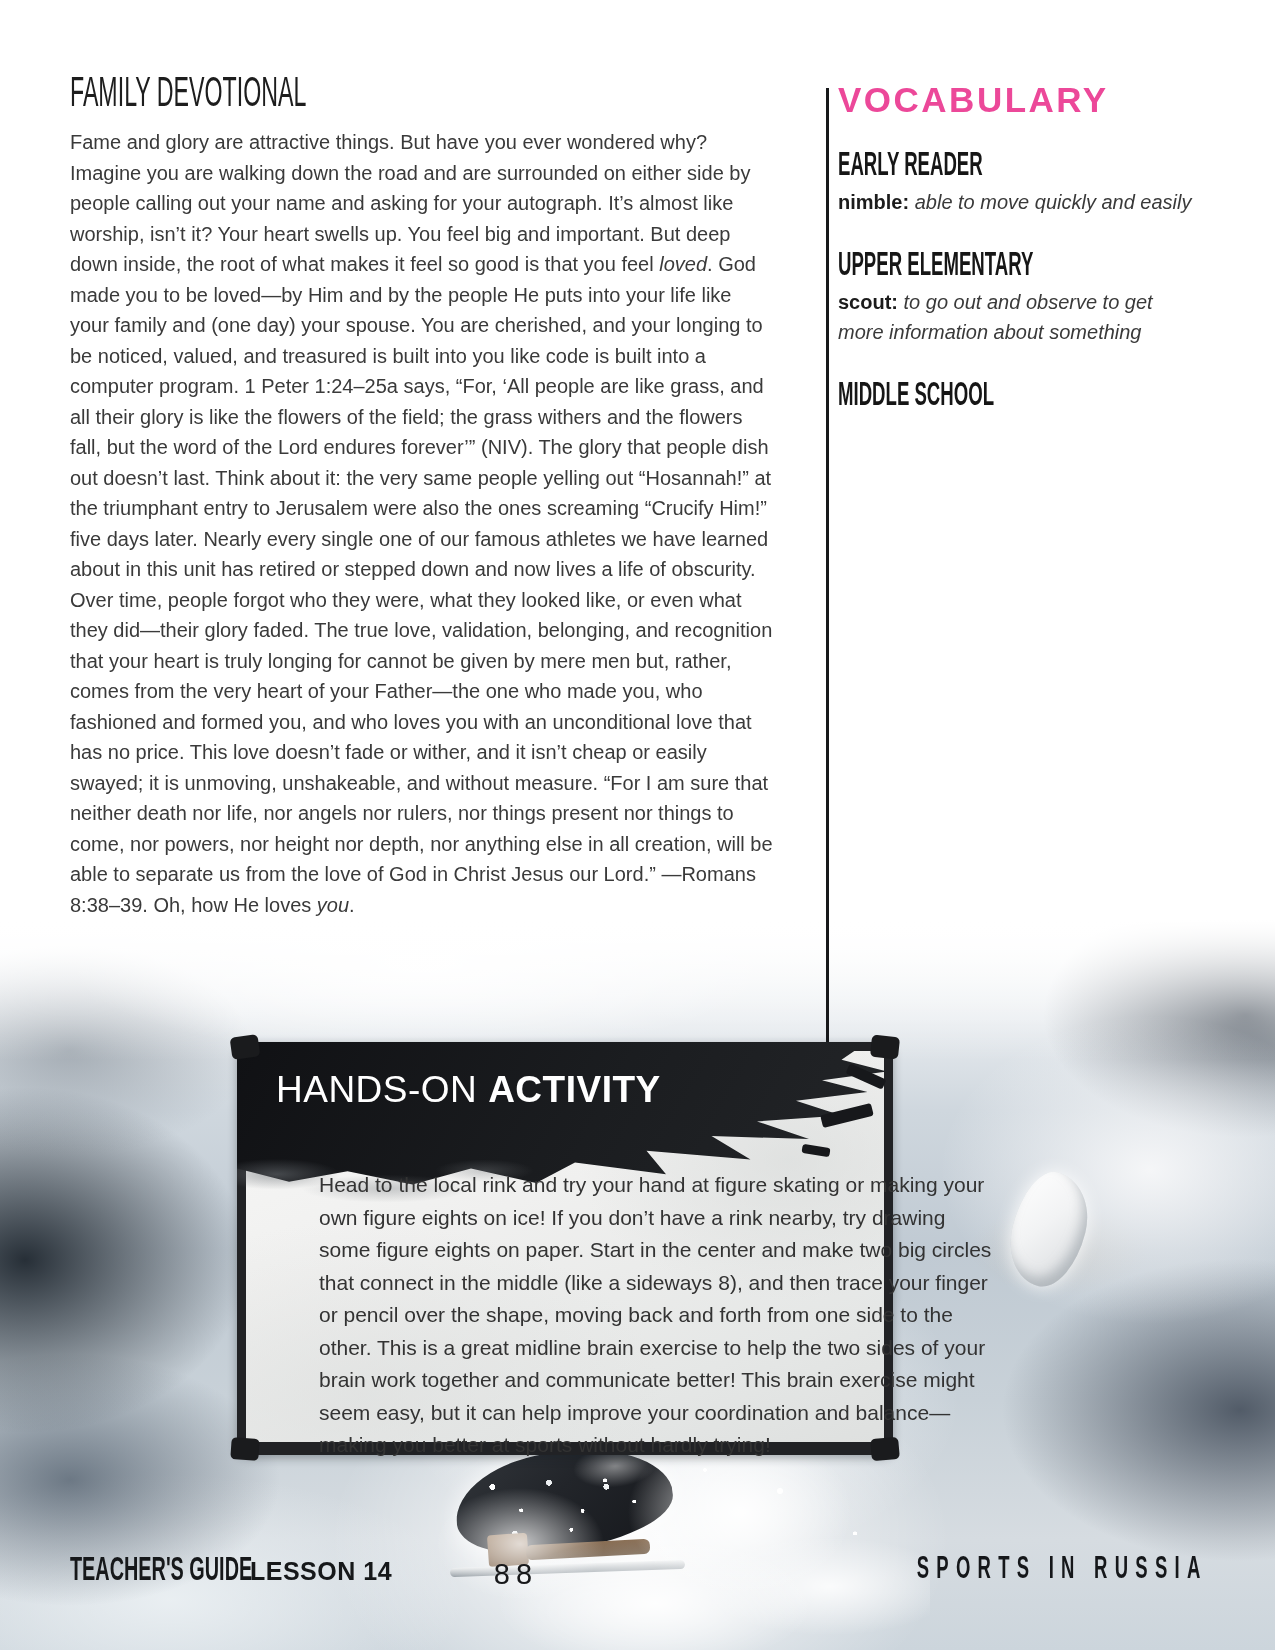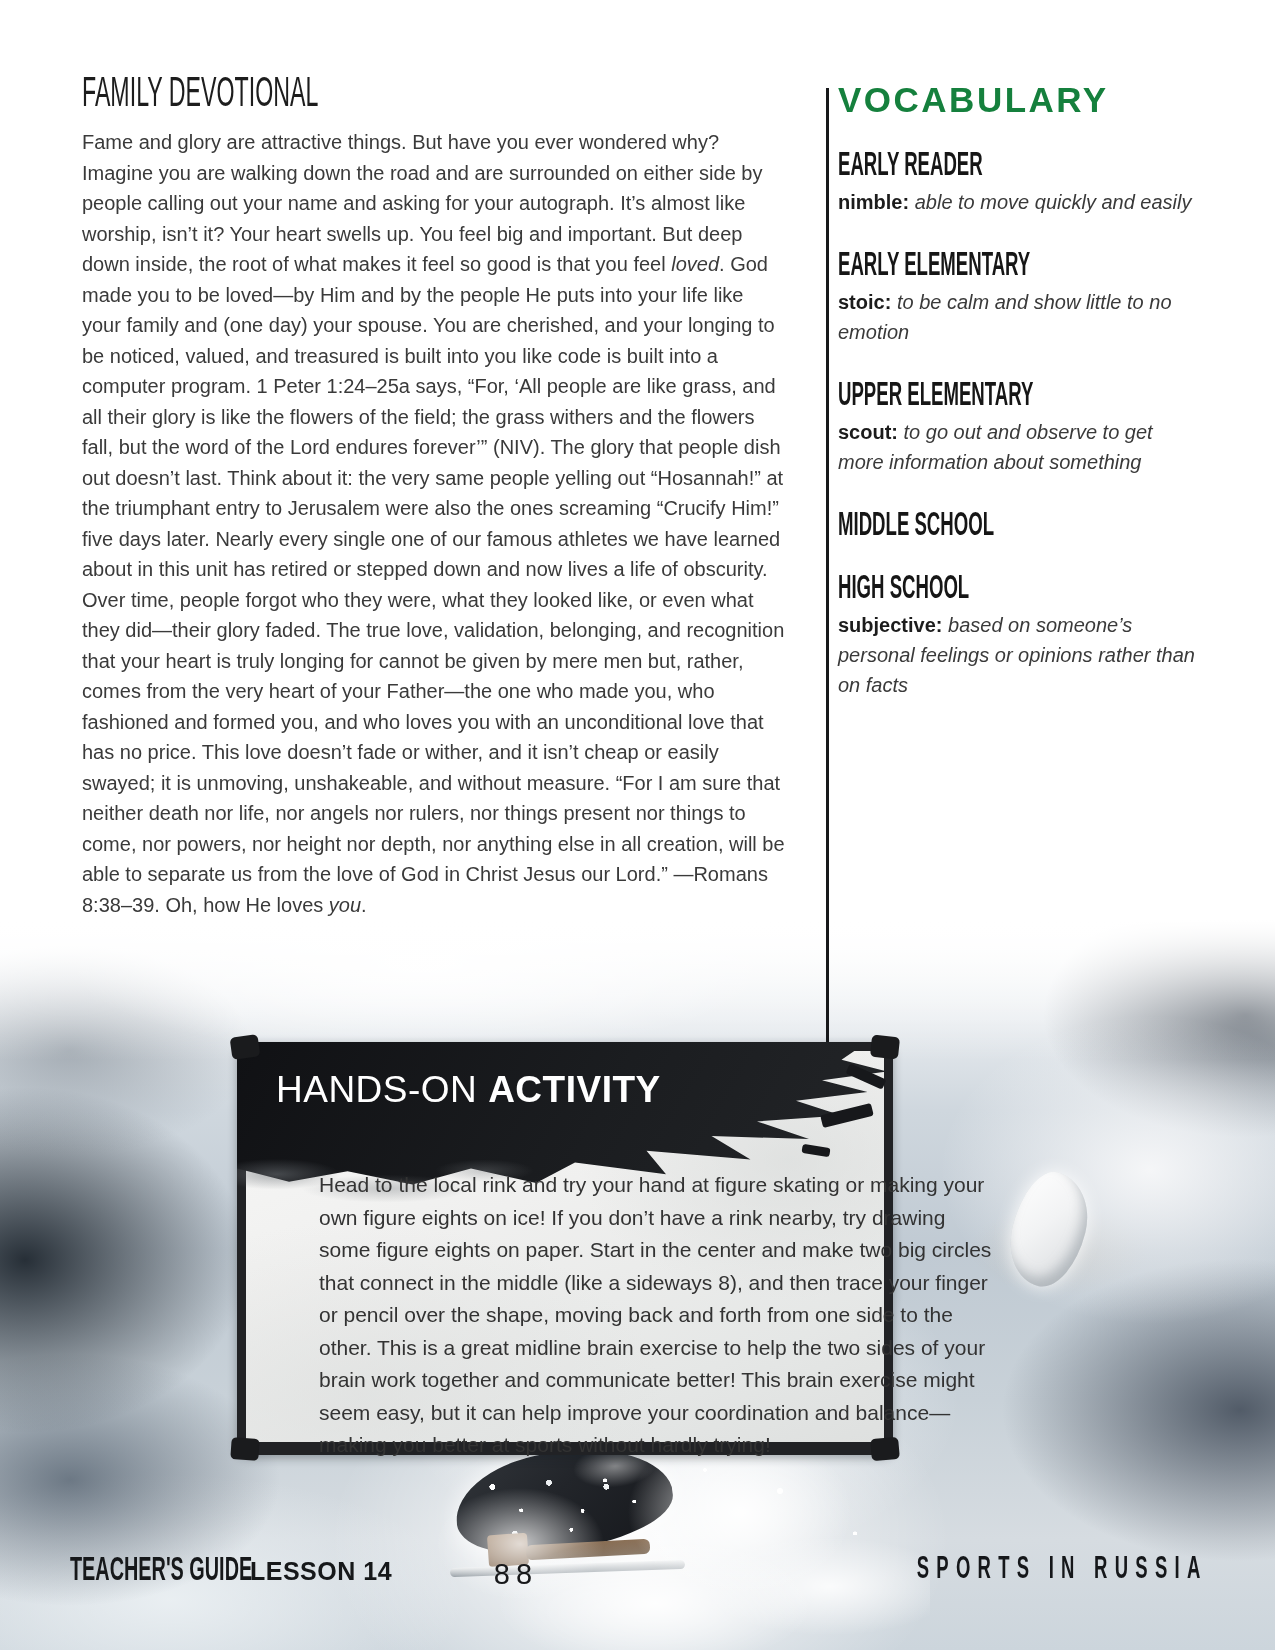"FAMILY DEVOTIONAL" .devotional { left: 82px -> 70px }
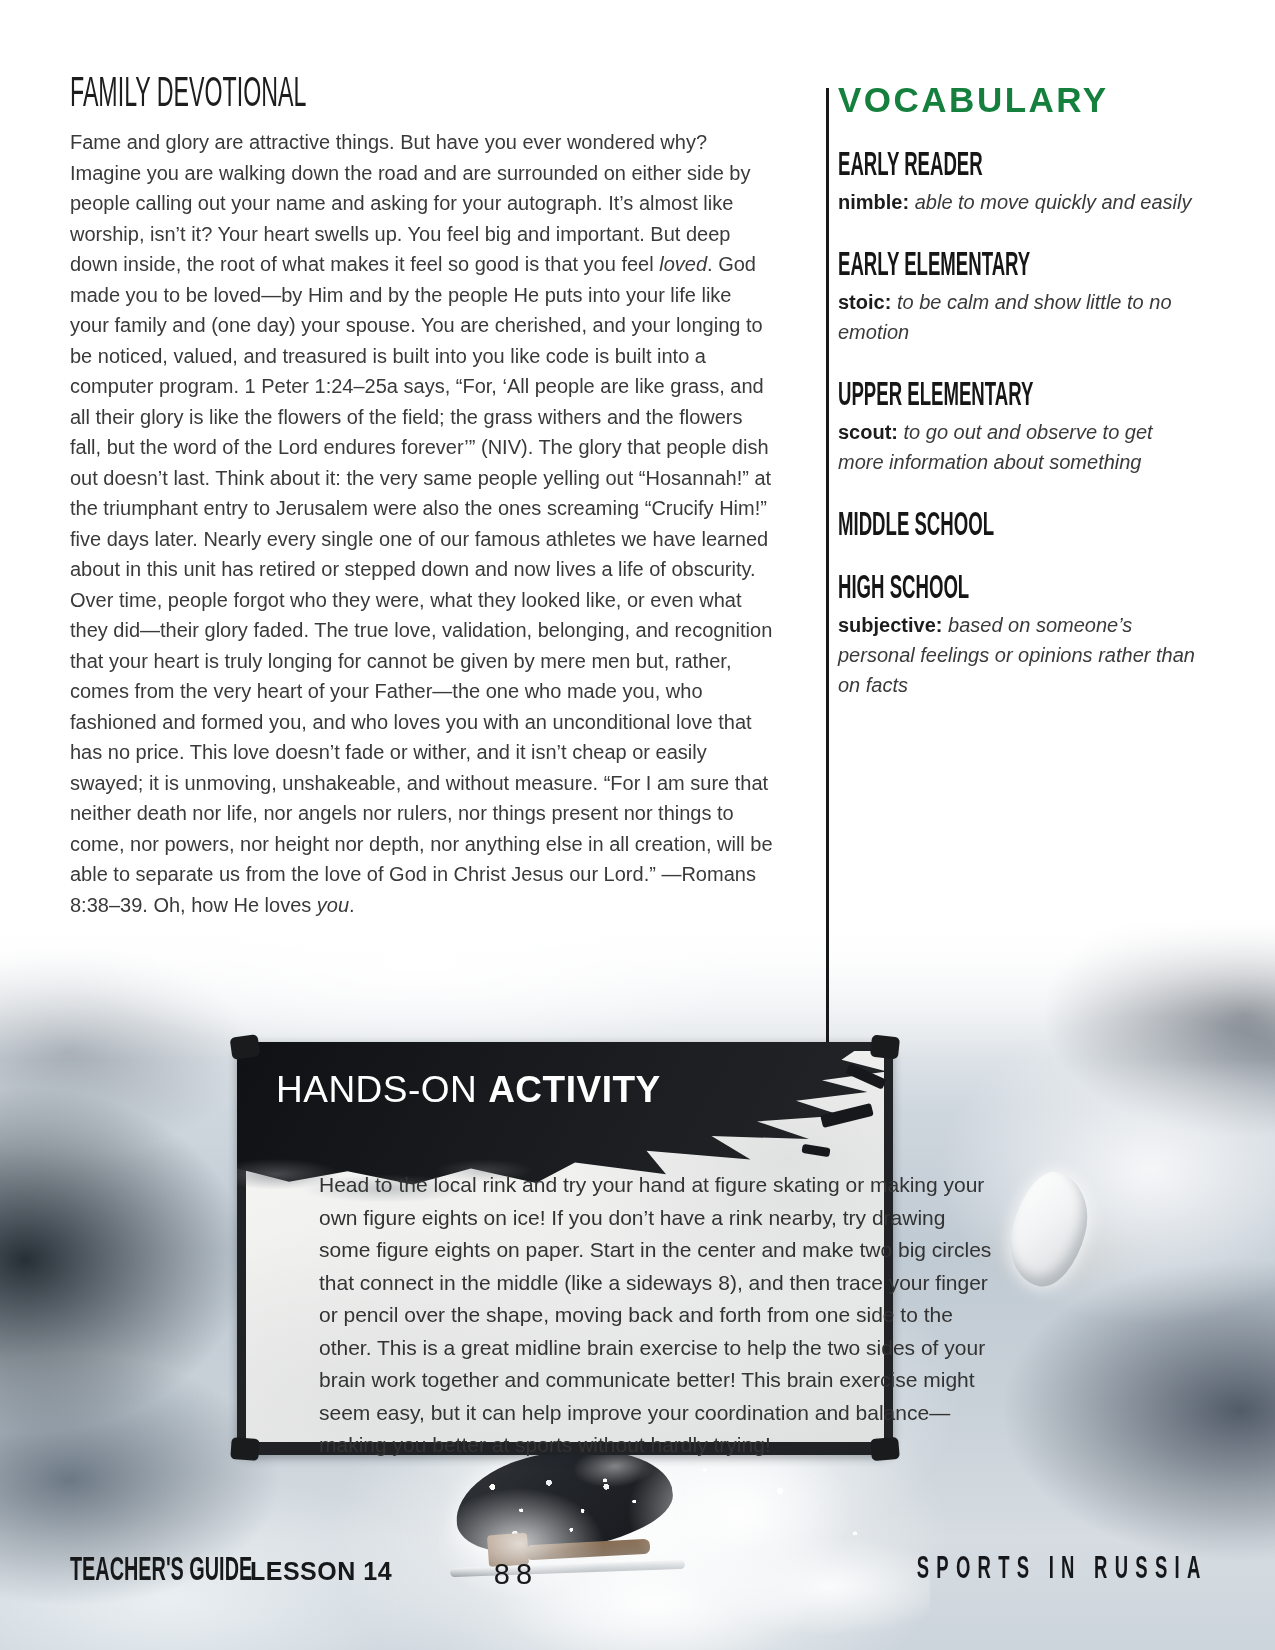"VOCABULARY" .vocab h2 { color: #15803d -> #ec4899 }
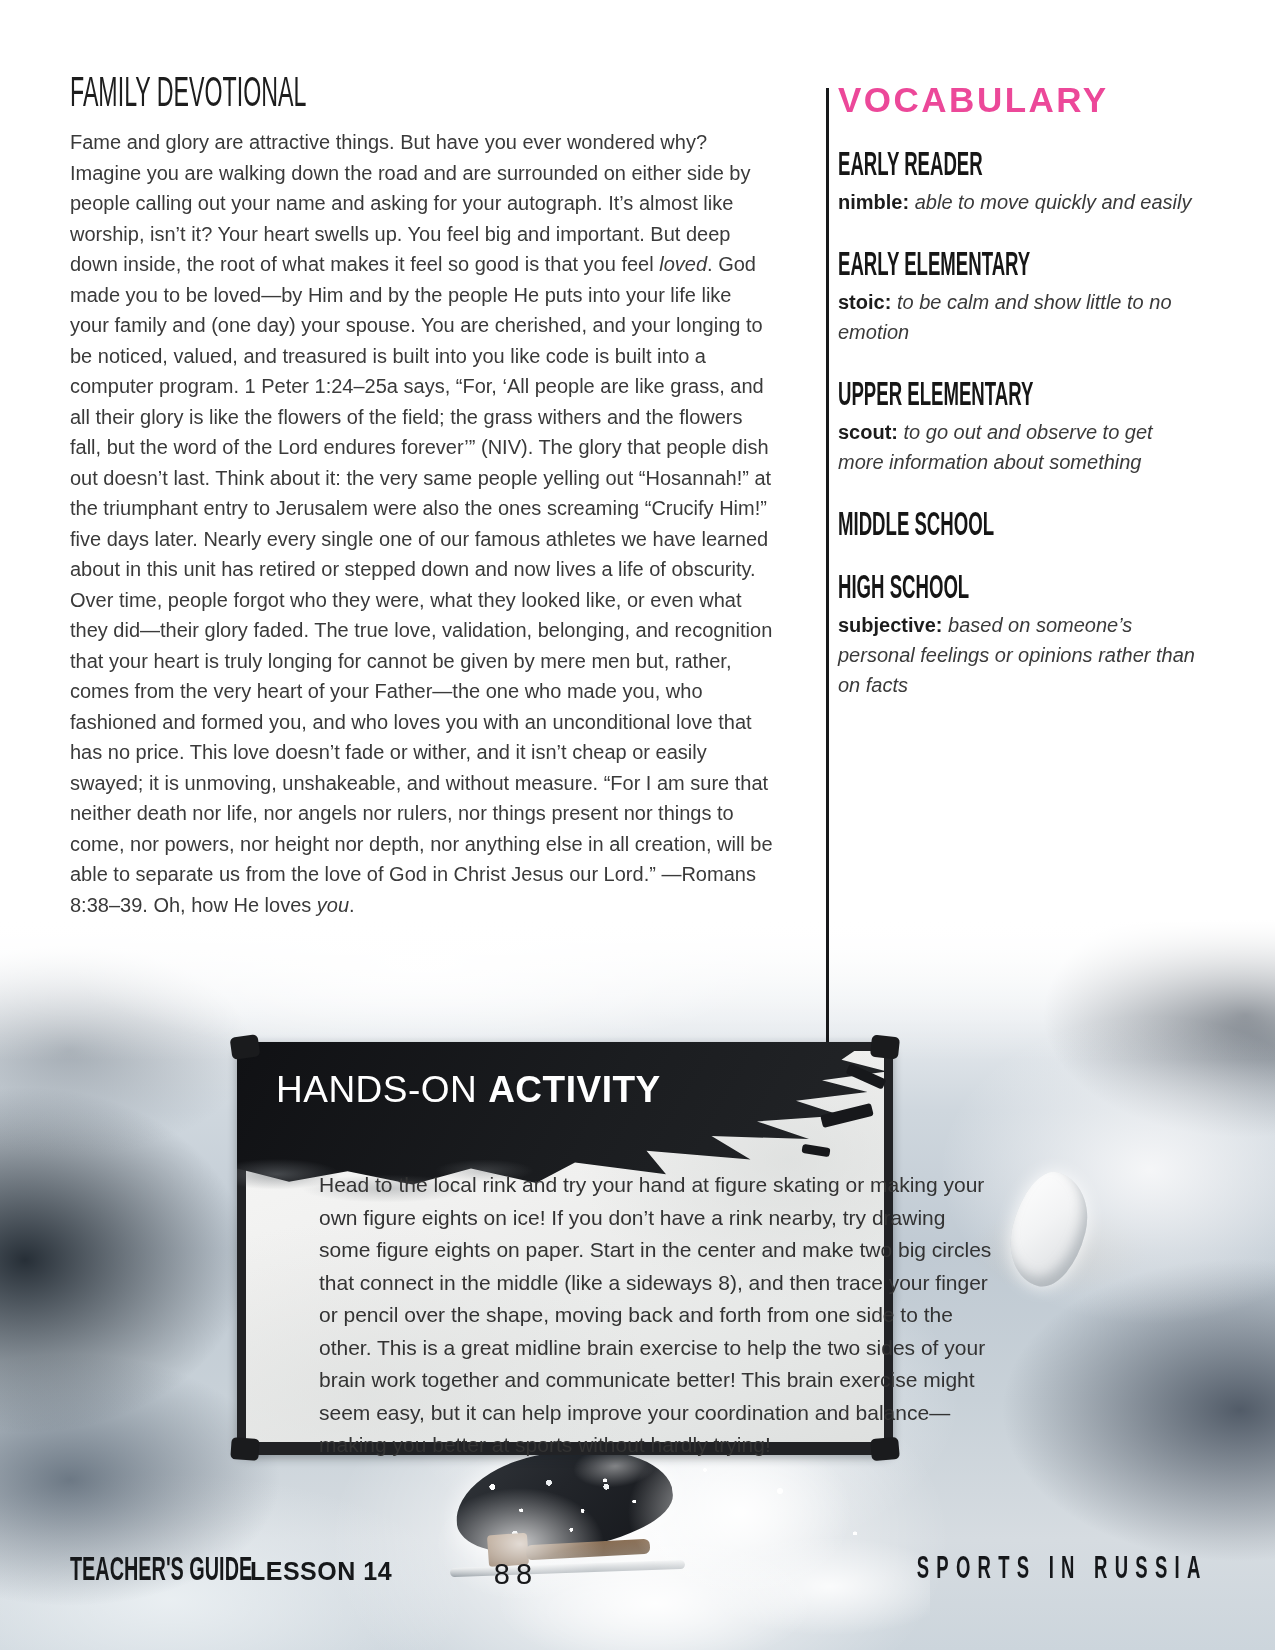"EARLY ELEMENTARY" div.vocab-entry { html: <div> <div><span>EARLY ELEMENTARY</span></div> <div> <span>stoic:</span> <span> to be calm and show little to no emotion</span> </div> </div> -> none }
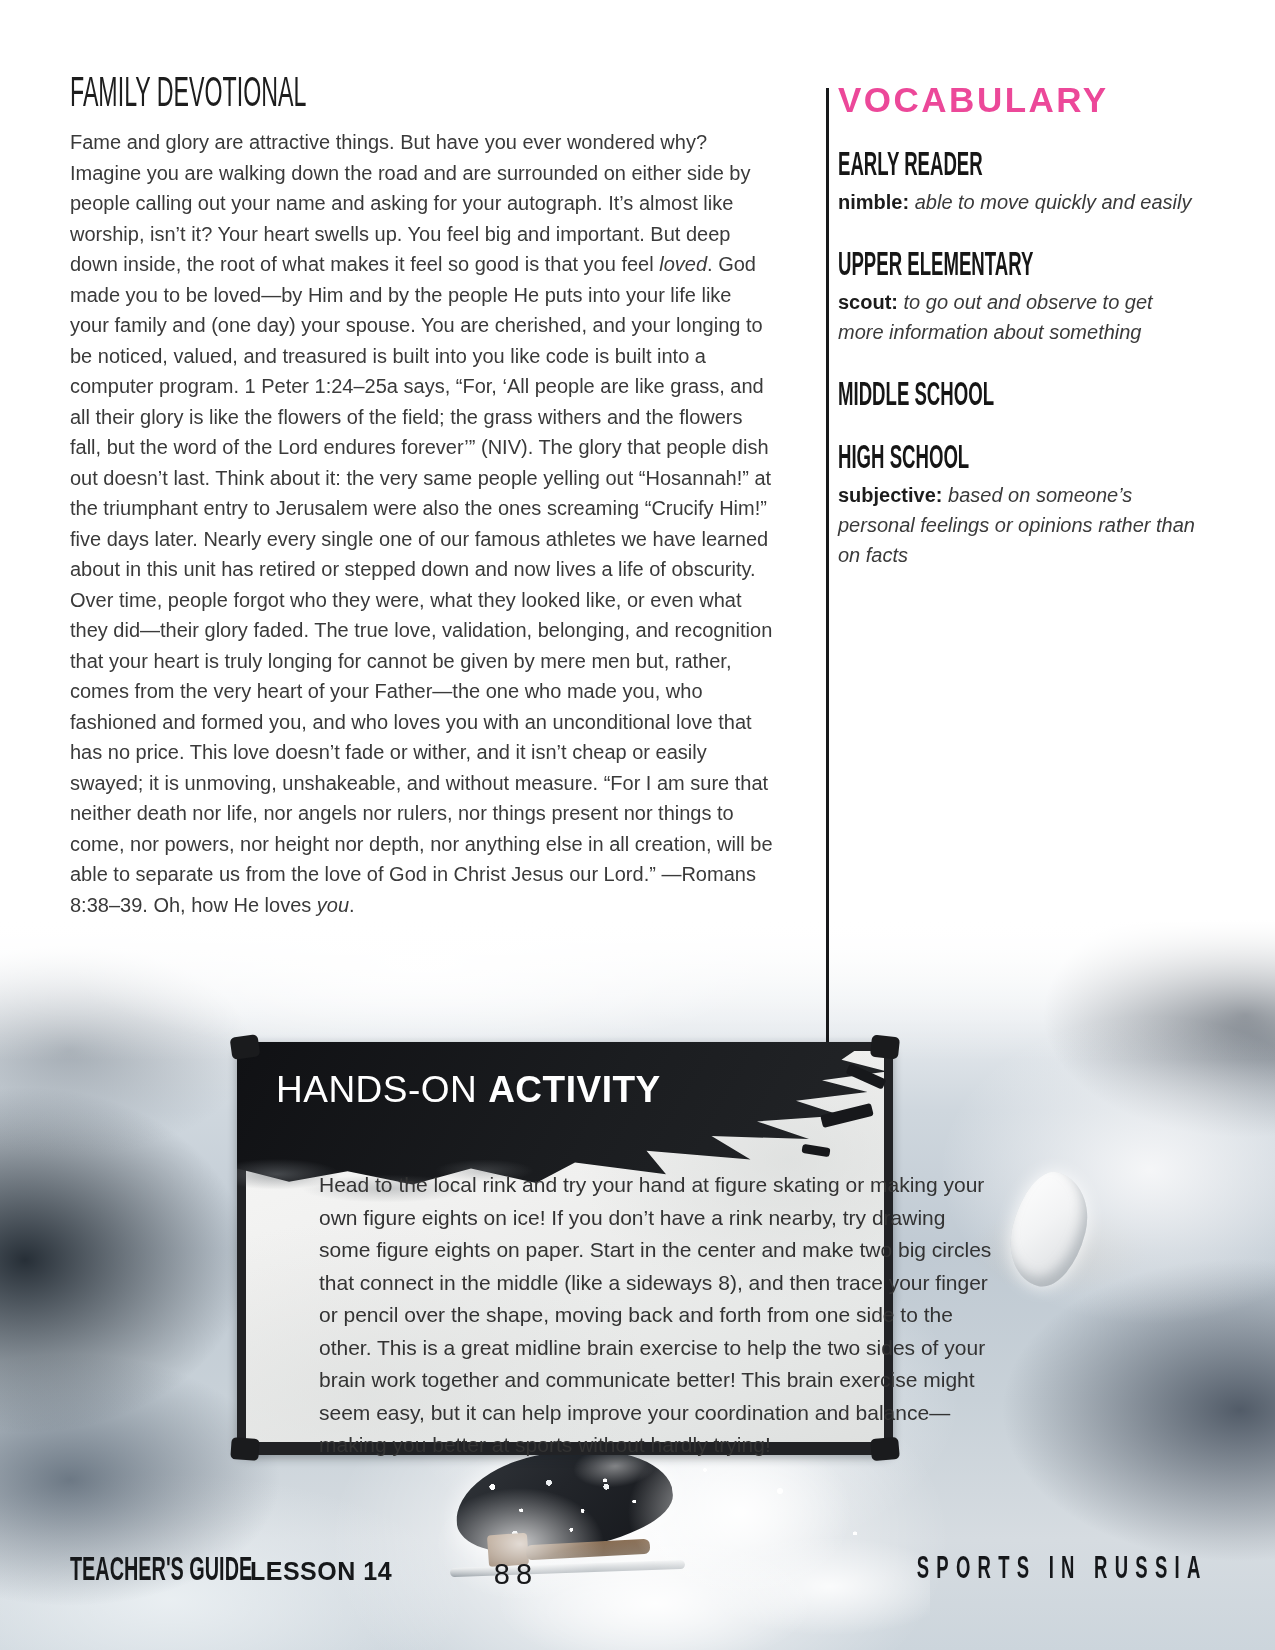"HIGH SCHOOL" div.vocab-entry { html: <div> <div><span>HIGH SCHOOL</span></div> <div> <span>subjective:</span> <span> based on someone’s personal feelings or opinions rather than on facts</span> </div> </div> -> none }
